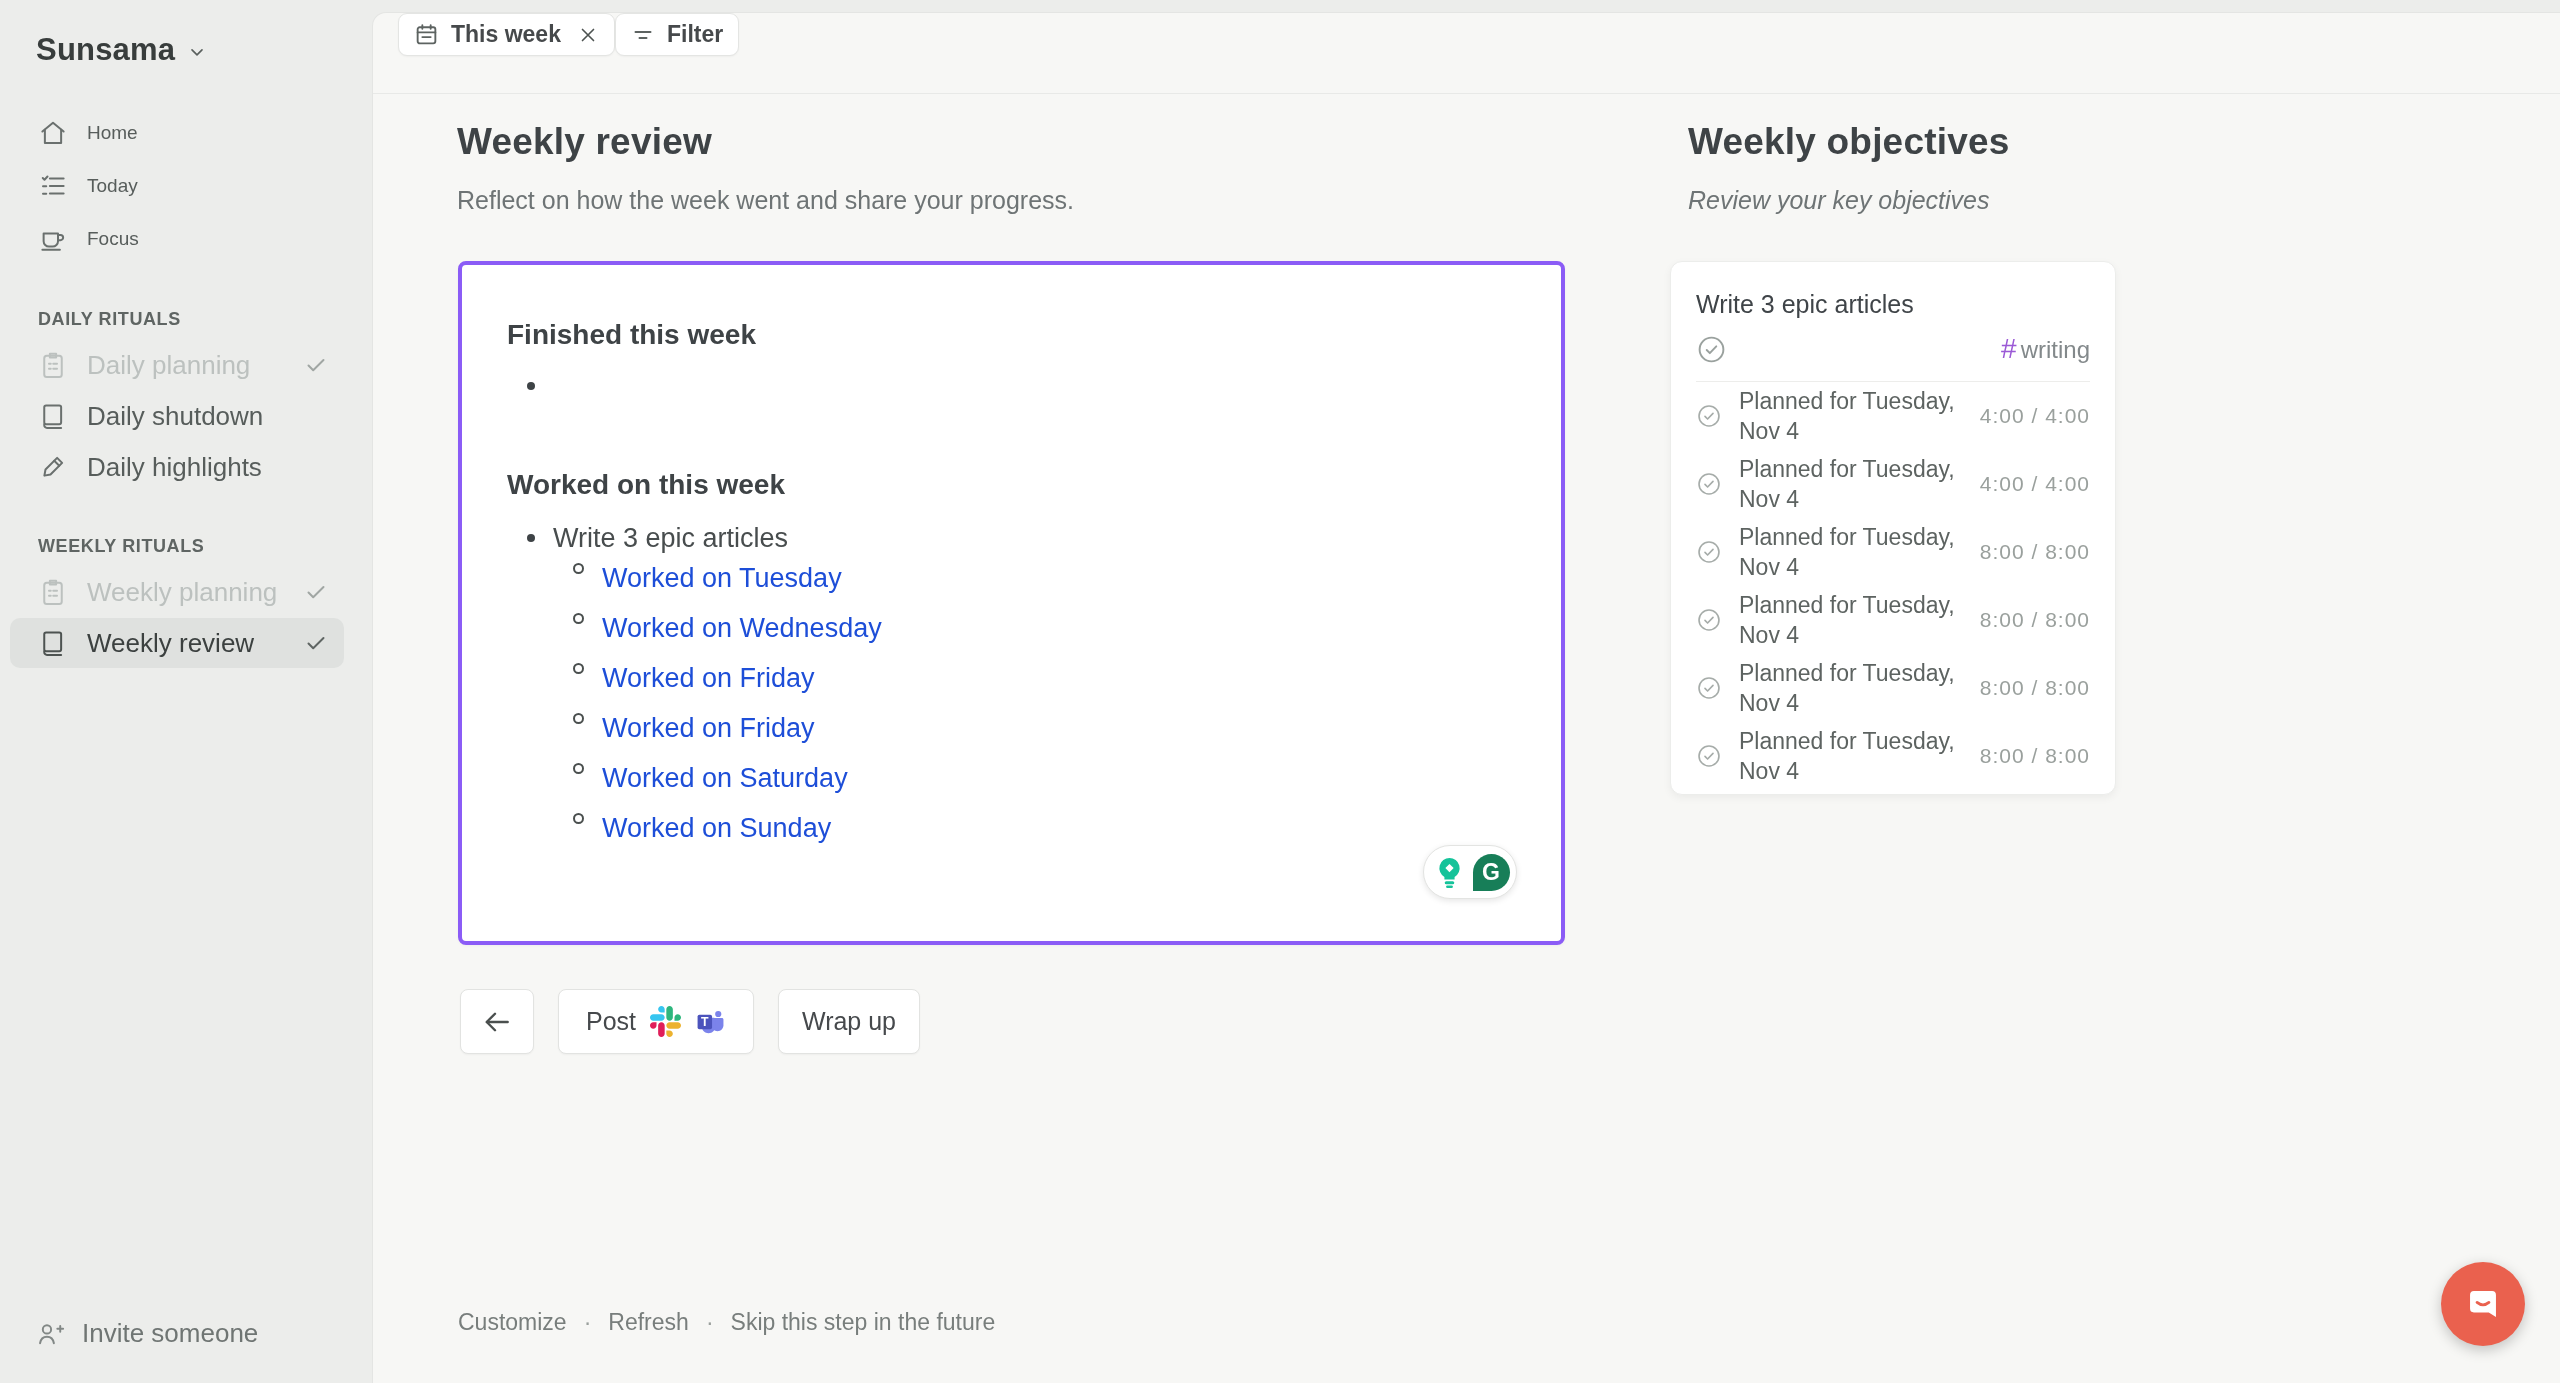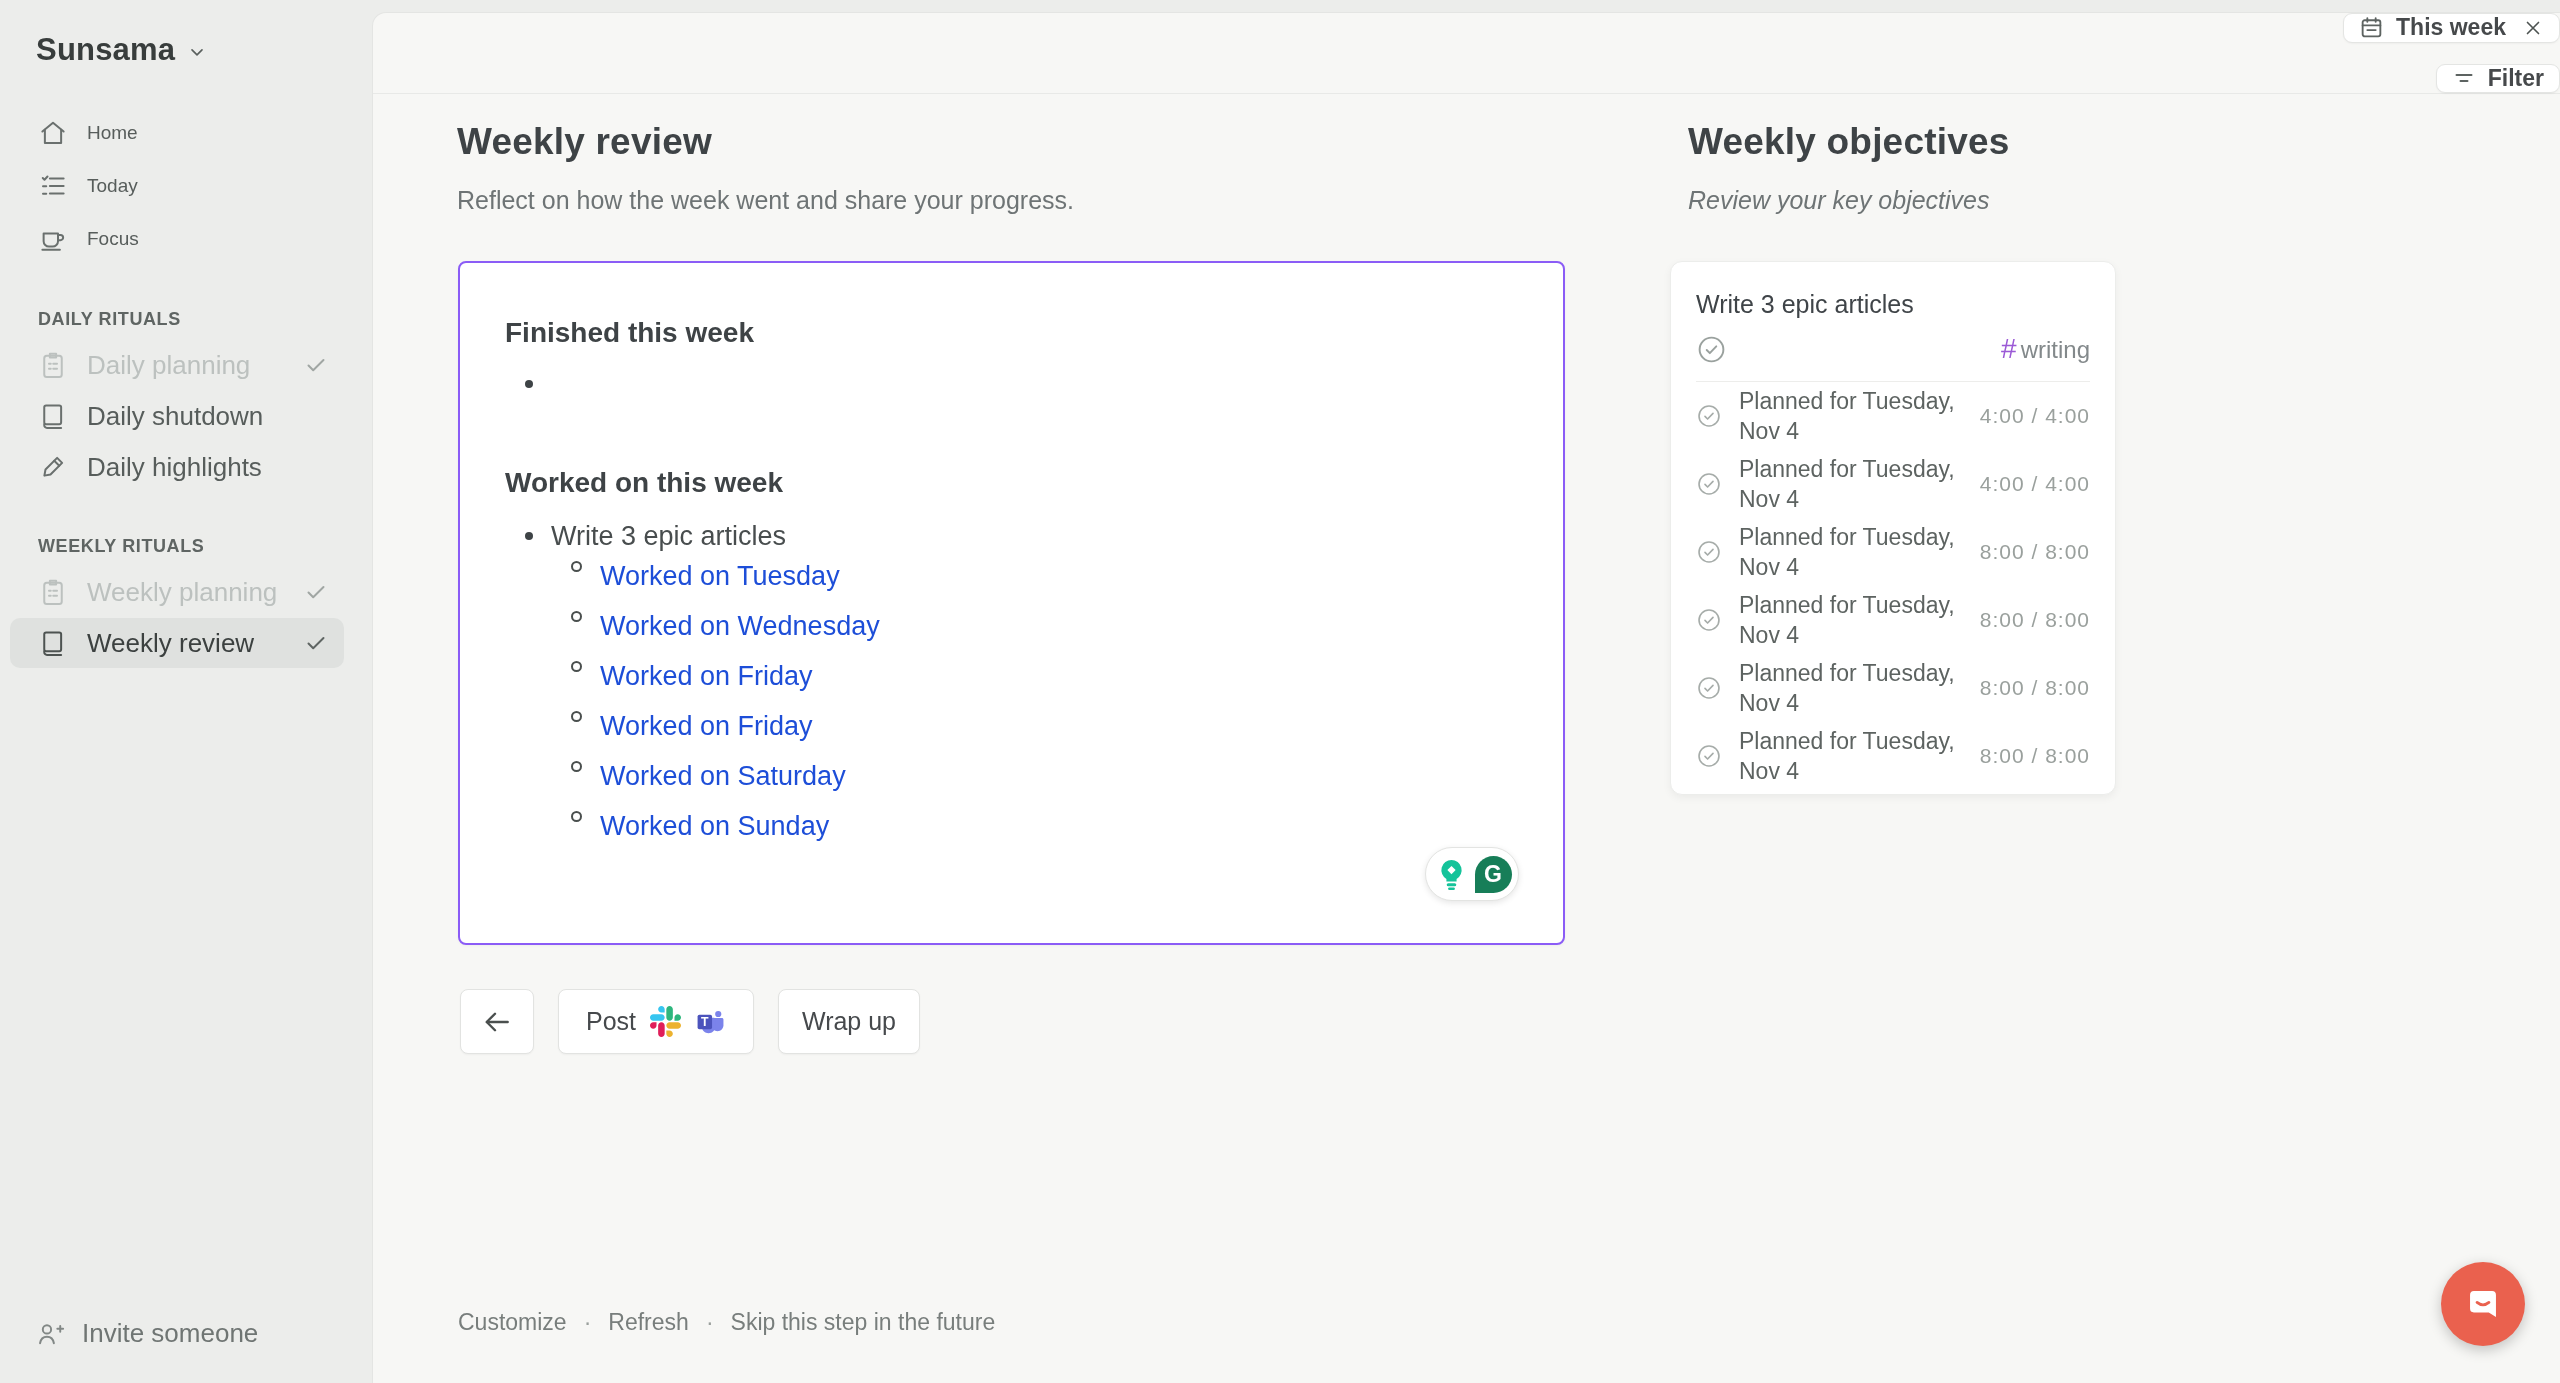"This week" .topbar { align-items: flex-end -> flex-start; flex-direction: column -> none; gap: 21px -> none }
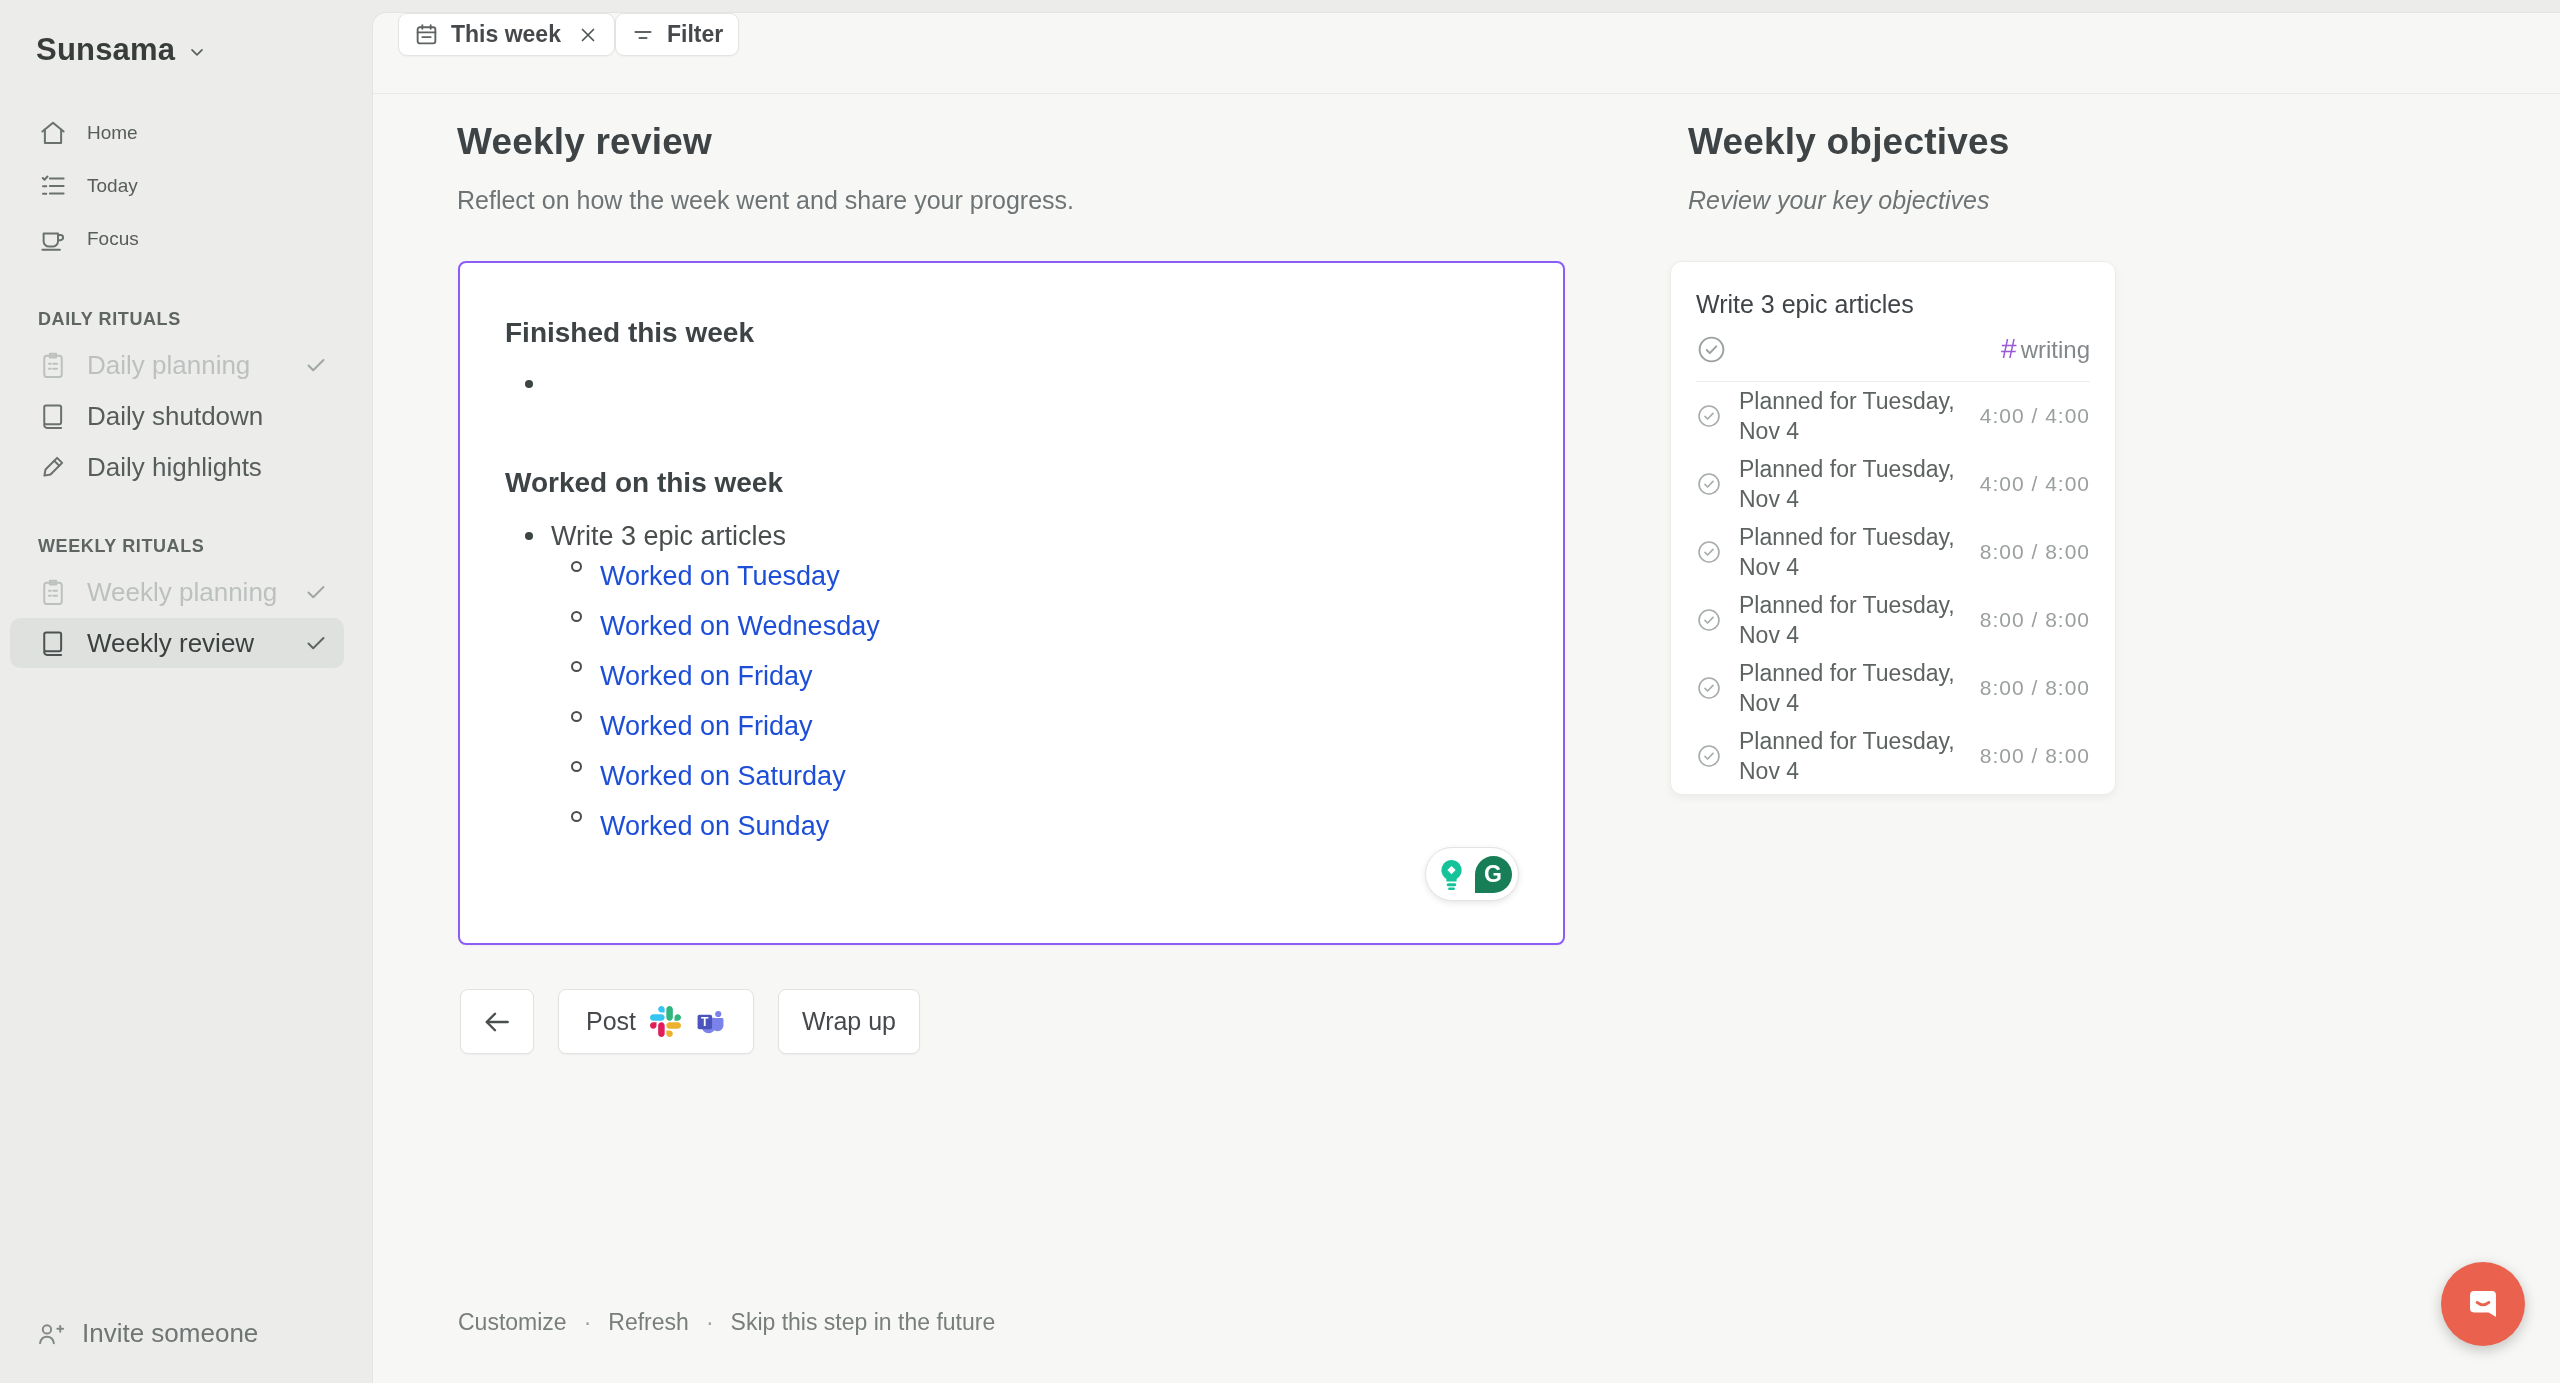"Finished this week" .review-card { border: 2px solid #8b5cf6 -> 4px solid #8b5cf6 }
